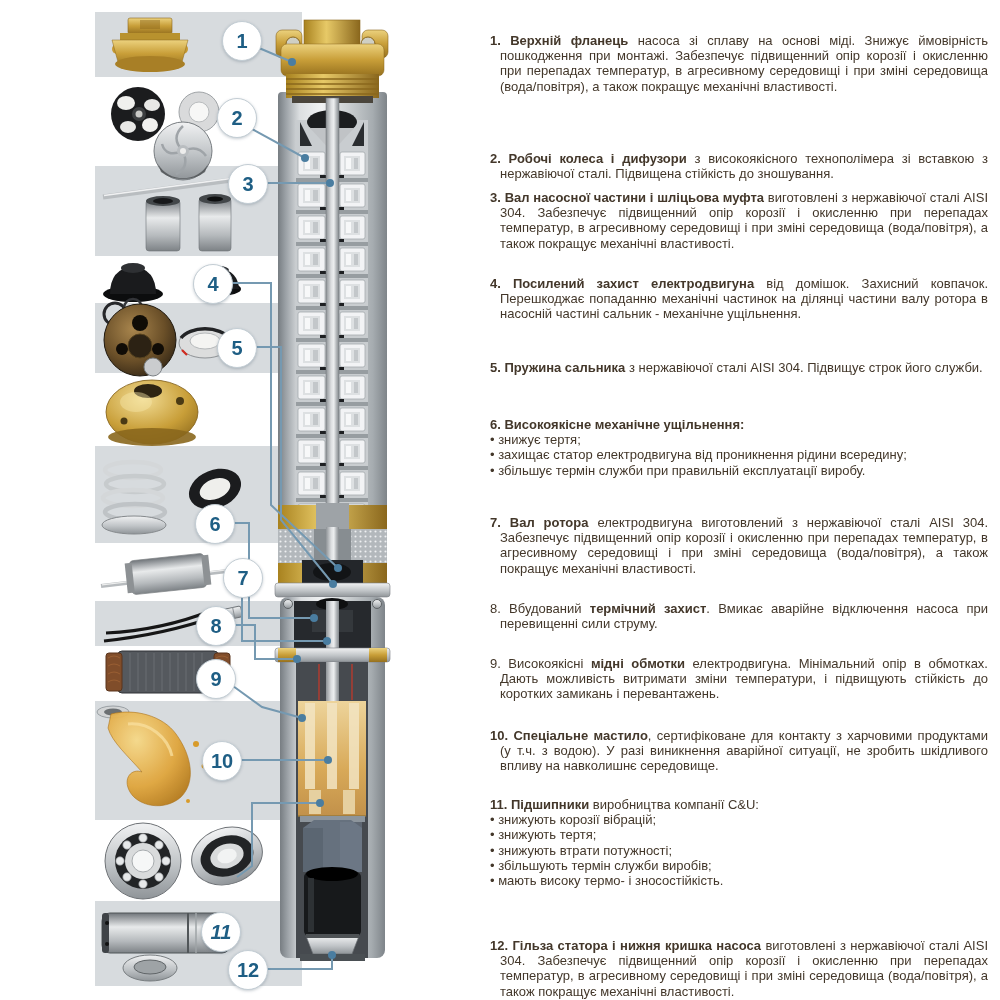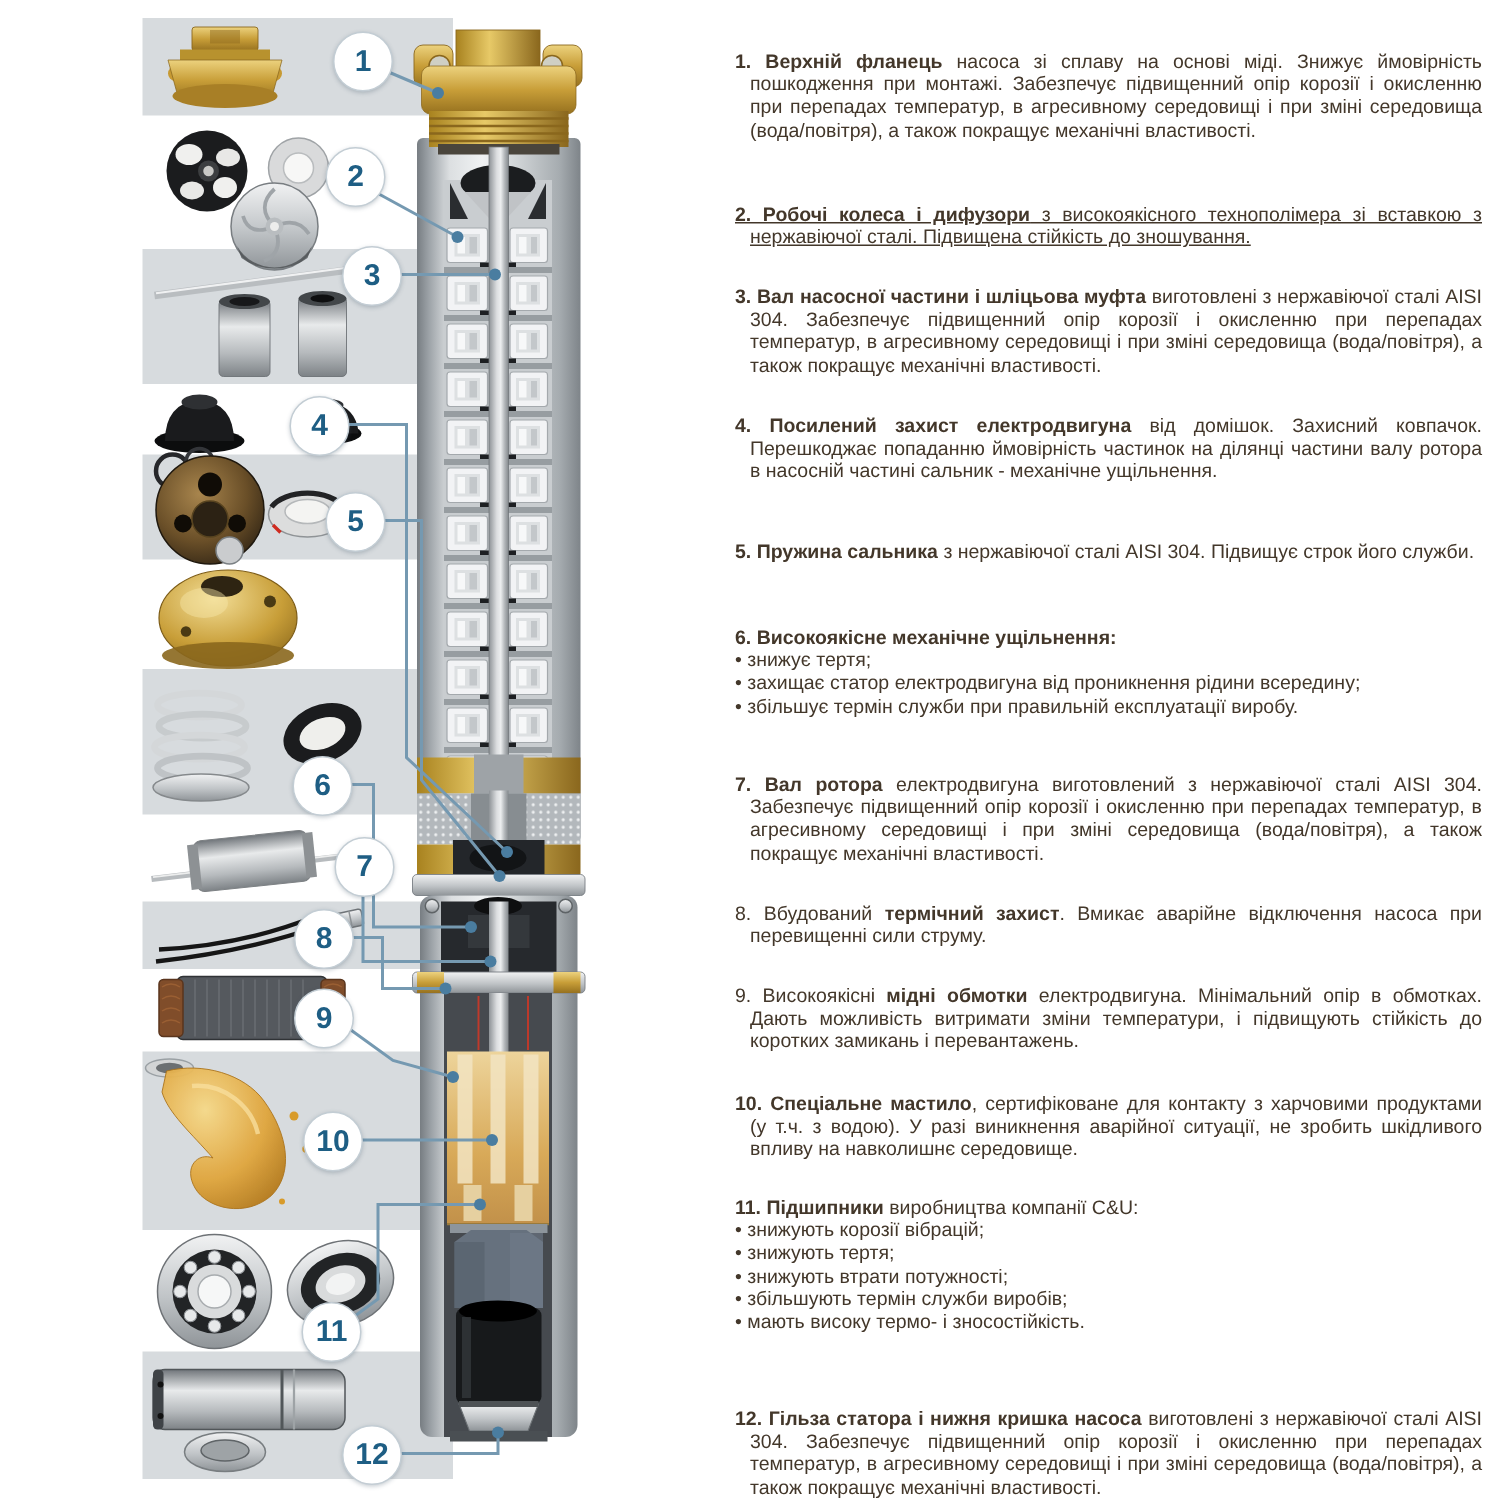"2. Робочі колеса і дифузори" div.desc-item { text-decoration: underline -> none; top: 135px -> 151px }
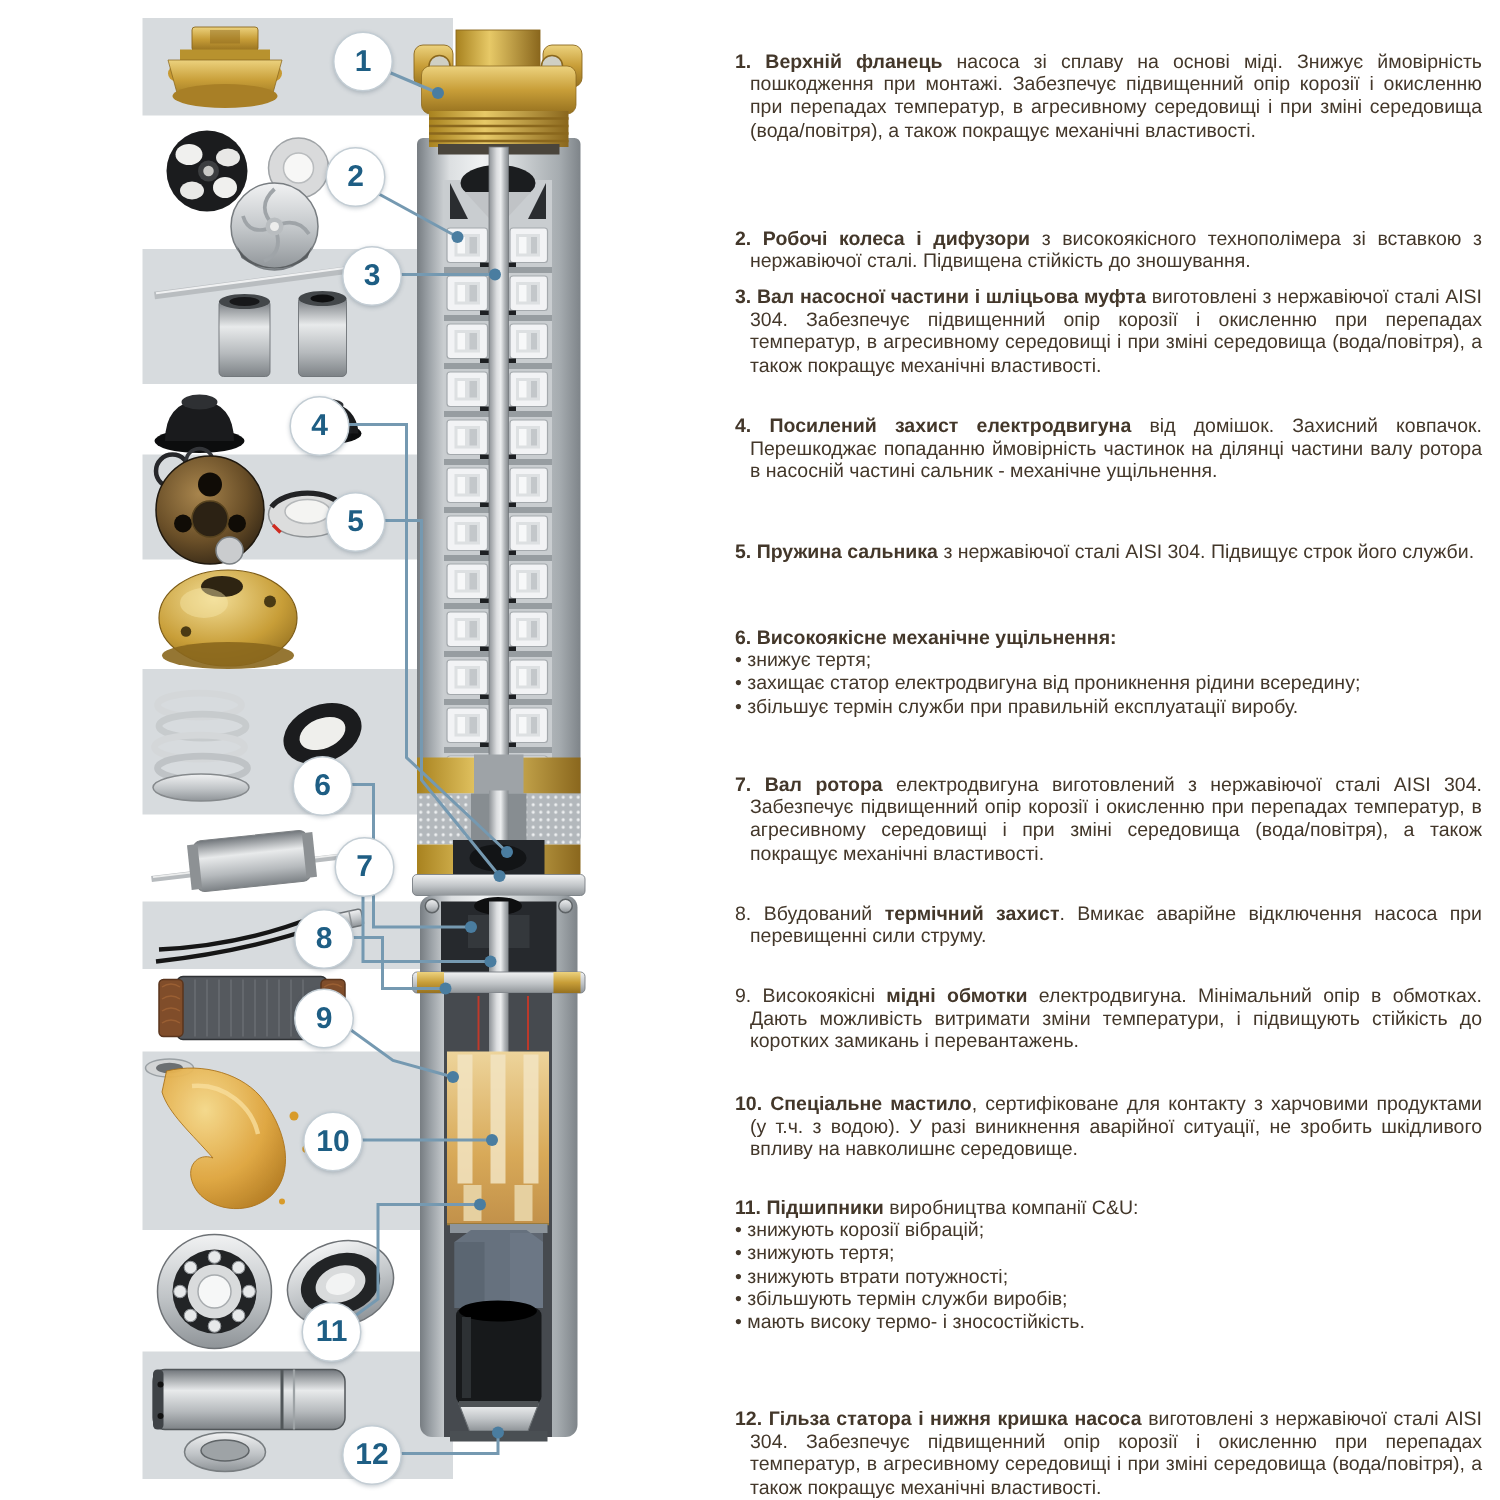"від домішок. Захисний ковпачок." span { text: ймовірність -> механічні }
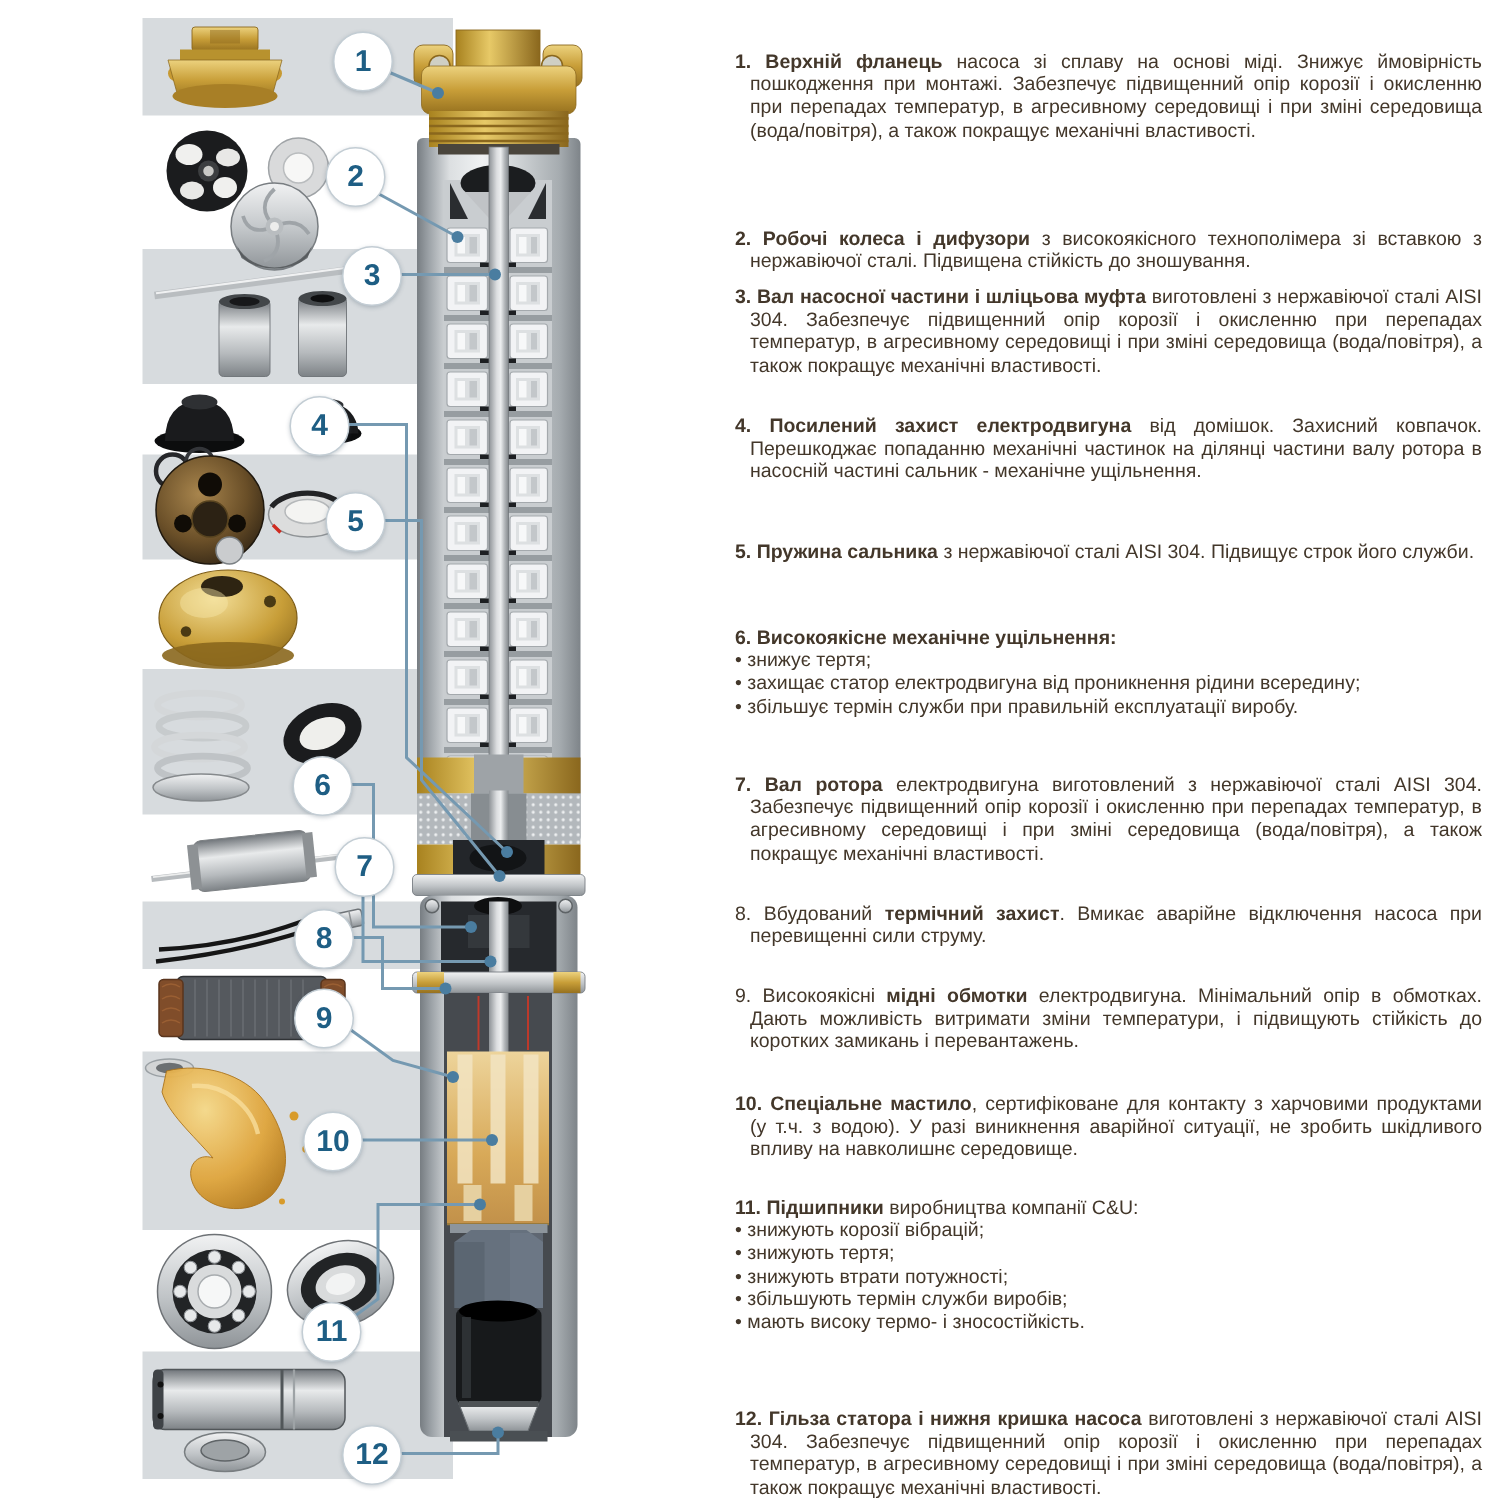"11" div.callout { font-style: none -> italic; top: 868px -> 912px }
